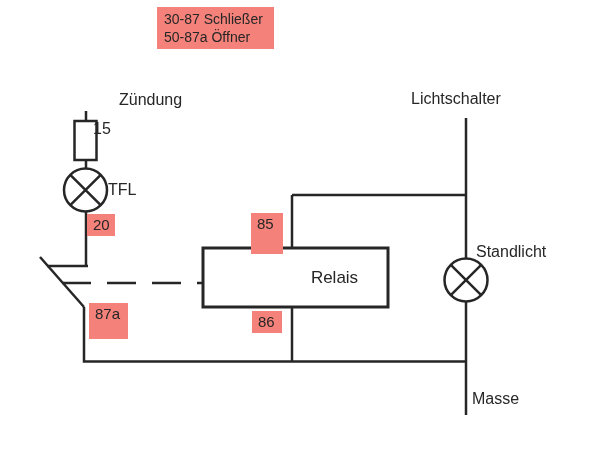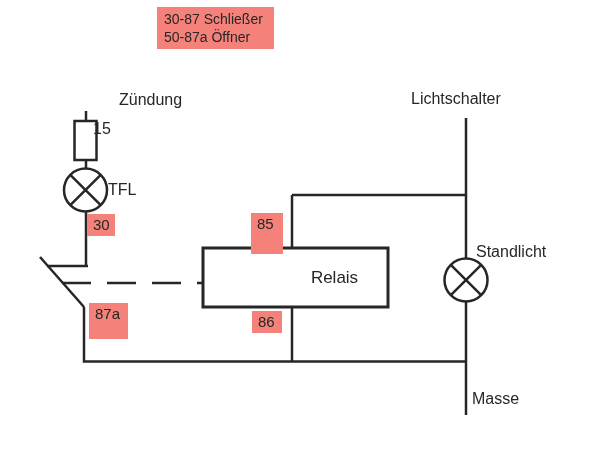"30" div.pin { text: 30 -> 20 }
